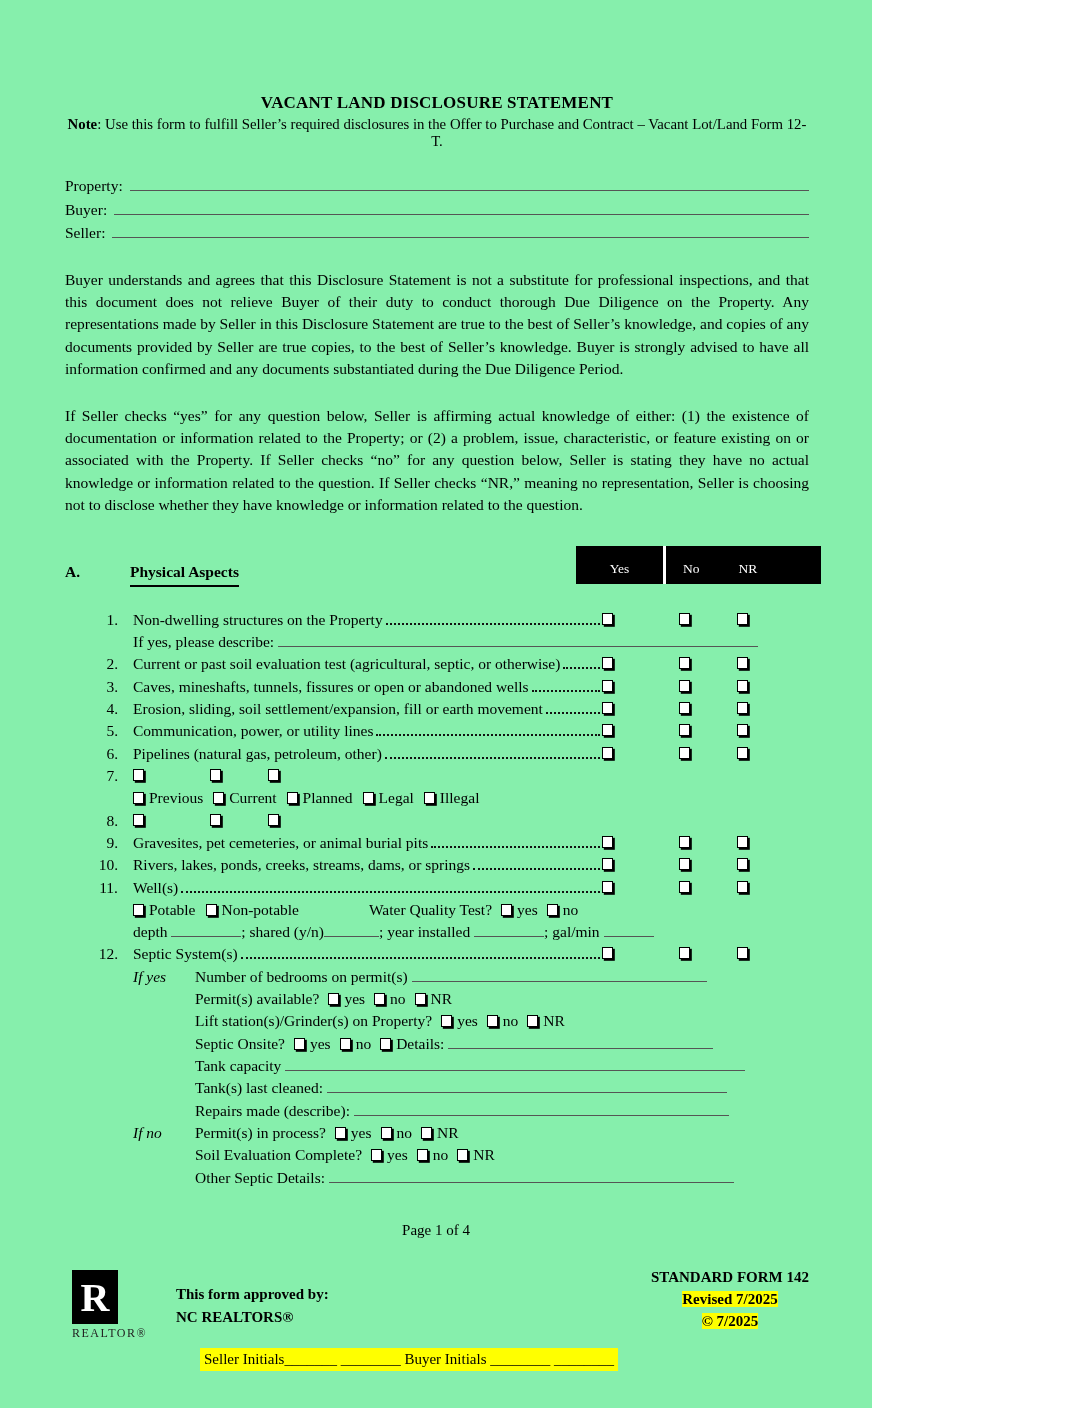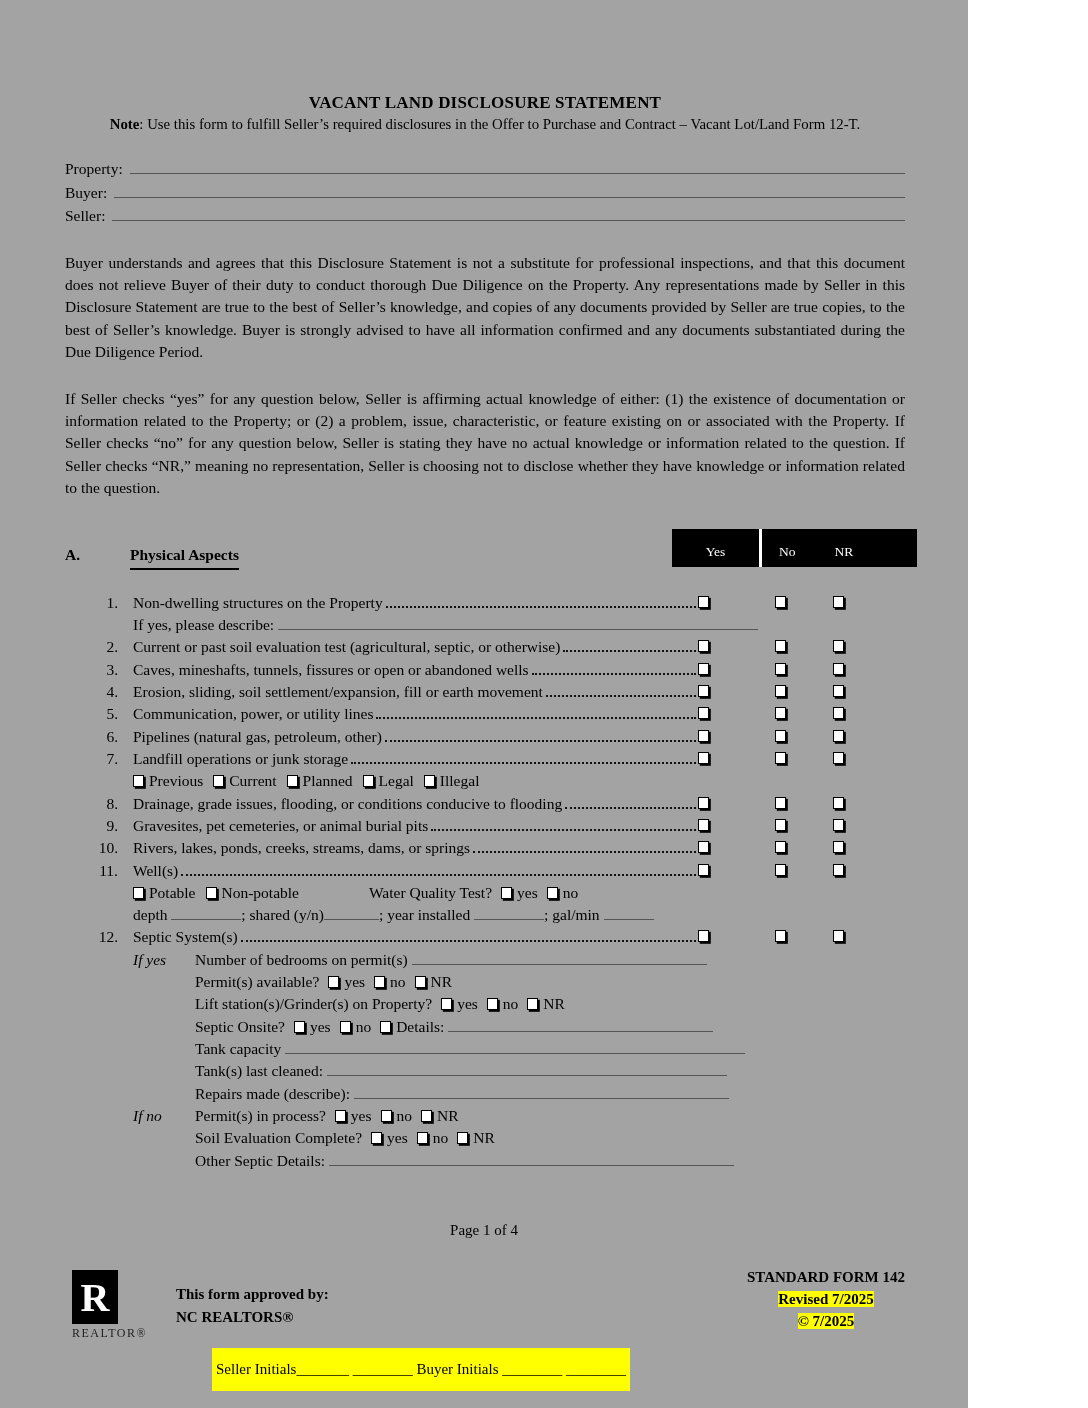"VACANT LAND DISCLOSURE STATEMENT" .page { background: #a3a3a3 -> #86efac; width: 968px -> 872px }
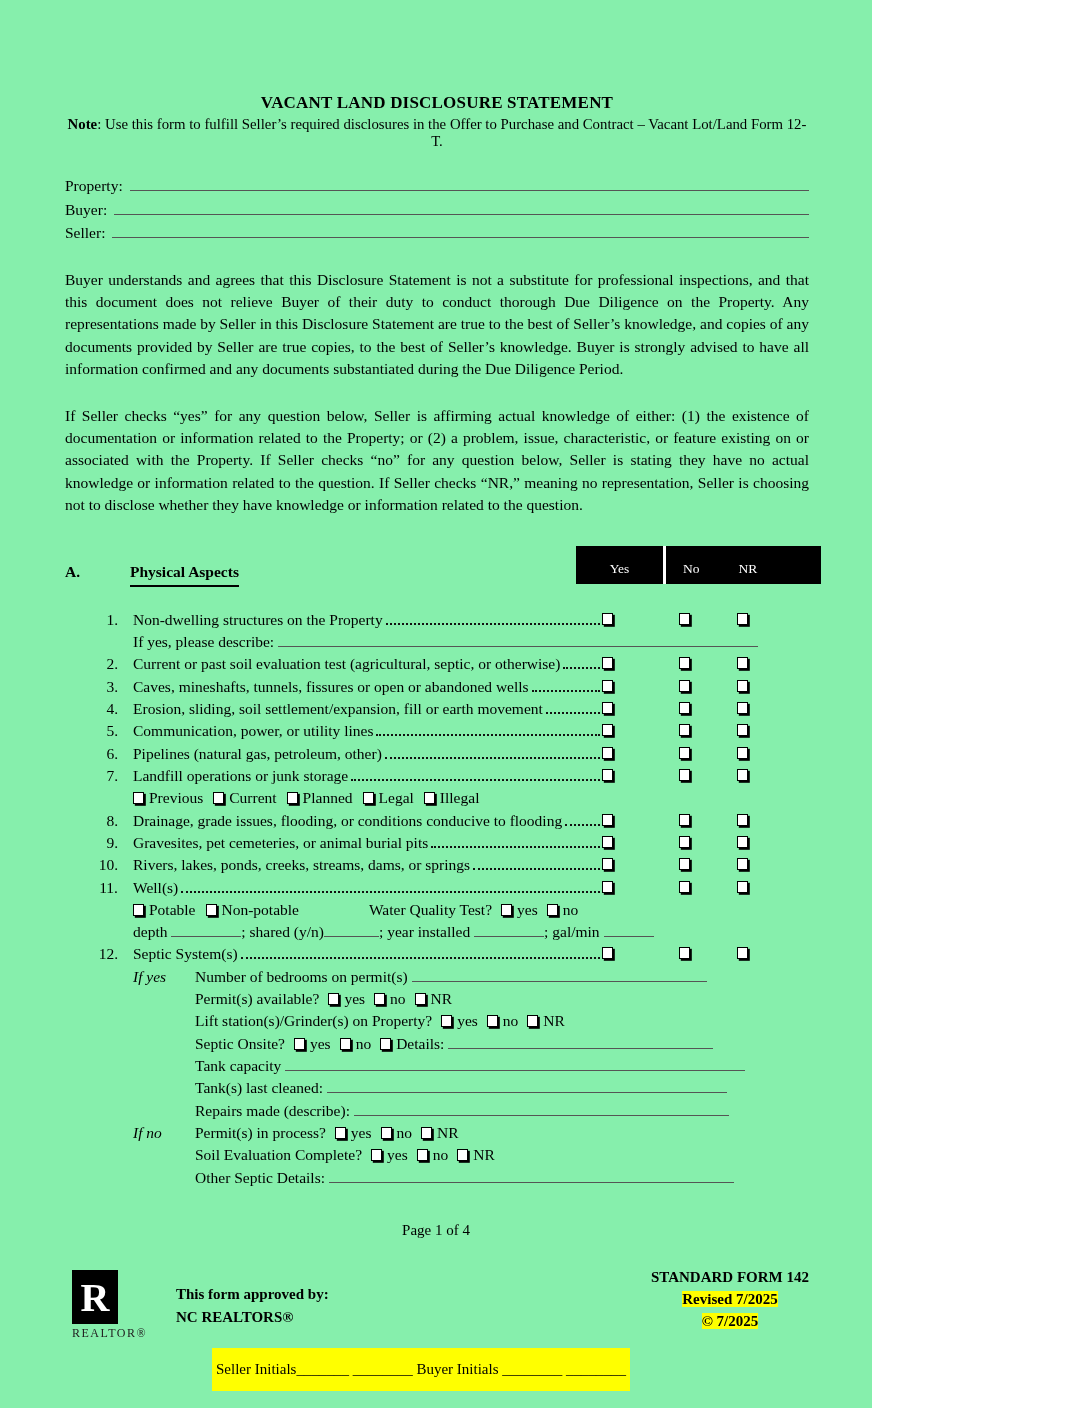"Landfill operations or junk storage" span.q-main { html: <span> <span>Landfill operations or junk storage </span> <span></span> </span> -> none }
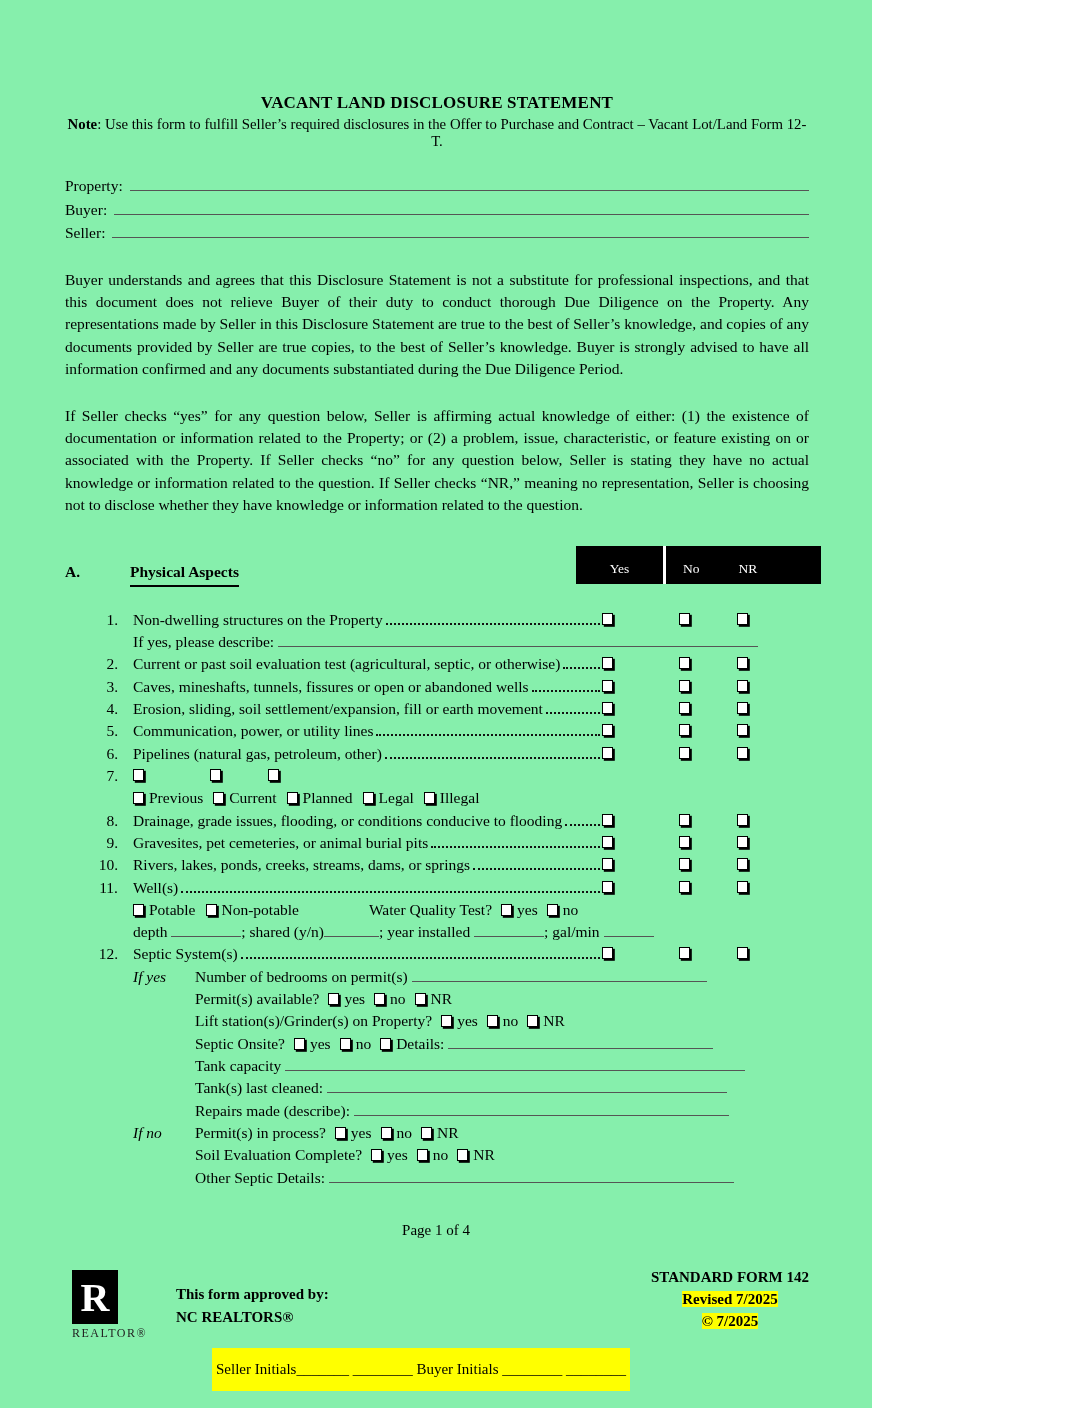"Drainage, grade issues, flooding, or" span.q-main { html: <span> <span>Drainage, grade issues, flooding, or conditions conducive to flooding </span> <span></span> </span> -> none }
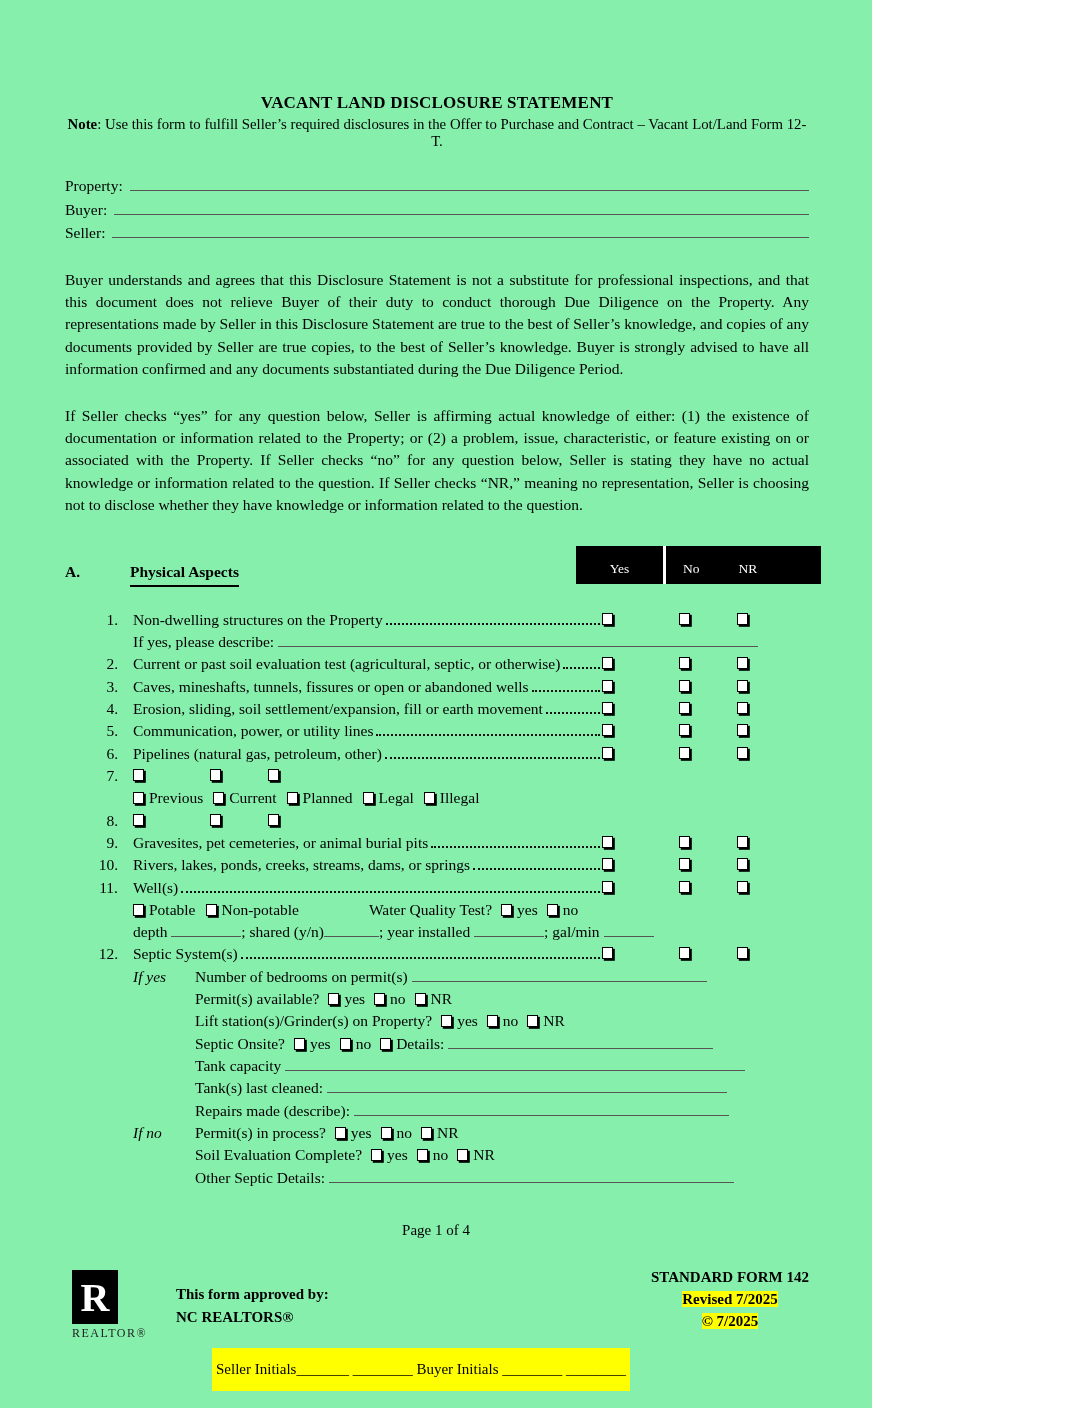"Seller Initials_______ ________ Buyer" .initials { margin-left: 12px -> none; padding: 13px 4px -> 3px 4px }
